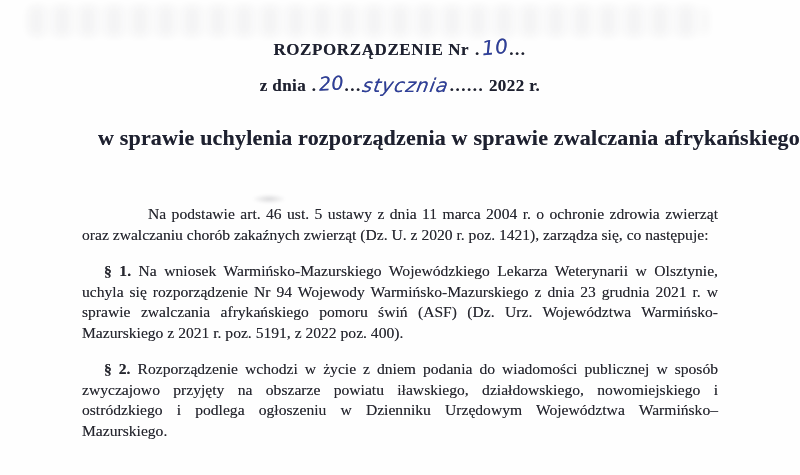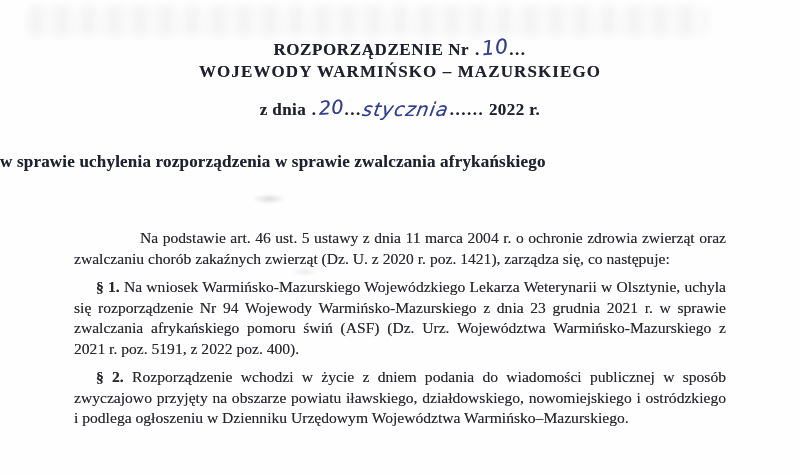"WOJEWODY WARMIŃSKO – MAZURSKIEGO" div.hline { html: <div> <span>WOJEWODY WARMIŃSKO – MAZURSKIEGO</span> </div> -> none }
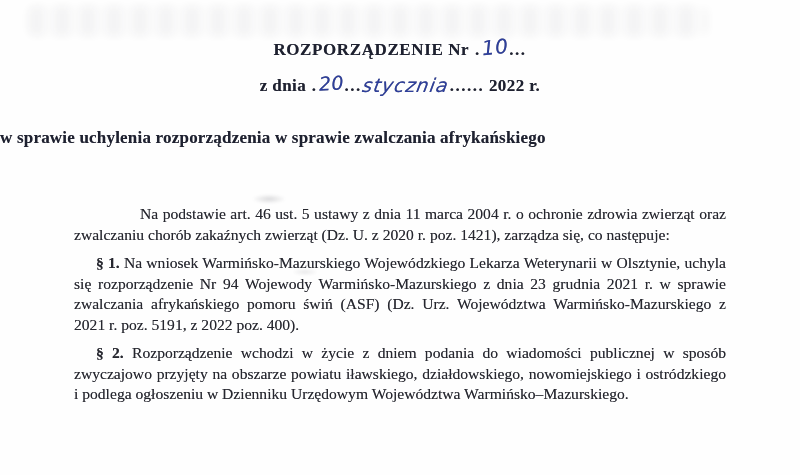"w sprawie uchylenia rozporządzenia w" .subject { font-size: 17px -> 22px; text-align: left -> right }
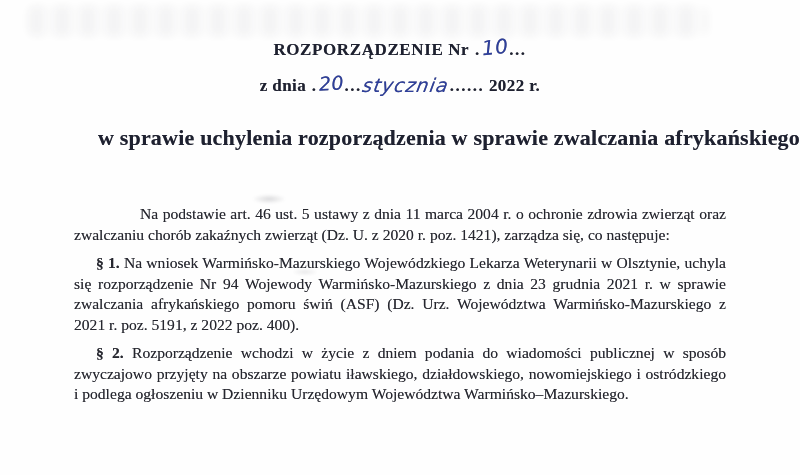"Na podstawie art. 46 ust." .body-text p { margin: 8px -> 16px }
